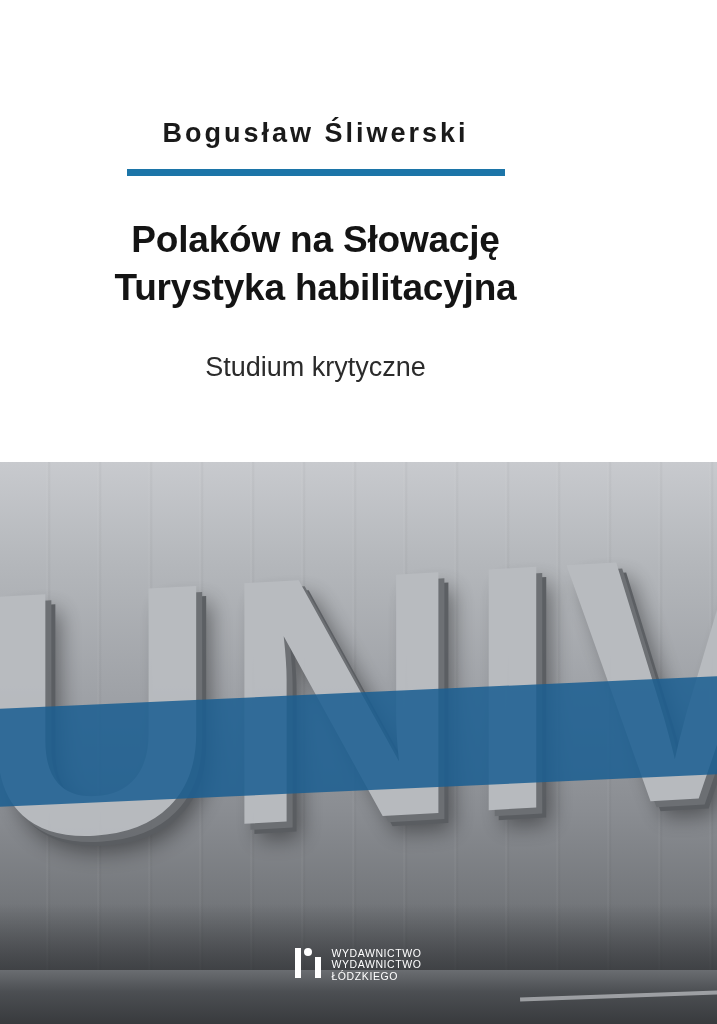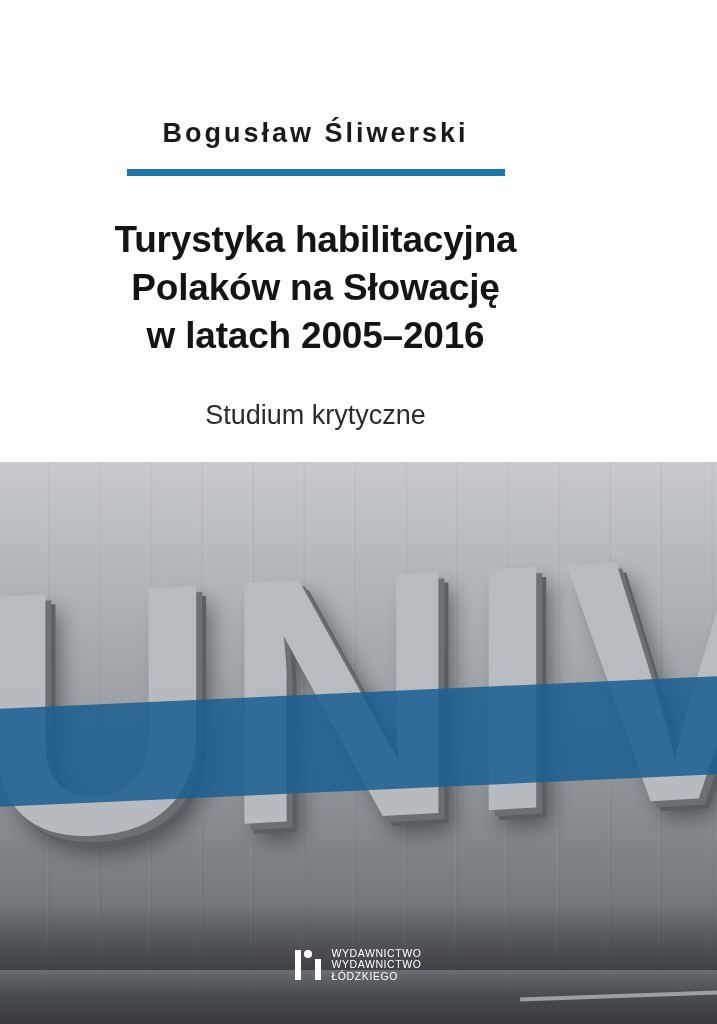"Turystyka habilitacyjna" span.line { order: before "Polaków na Słowację" -> after "Polaków na Słowację" }
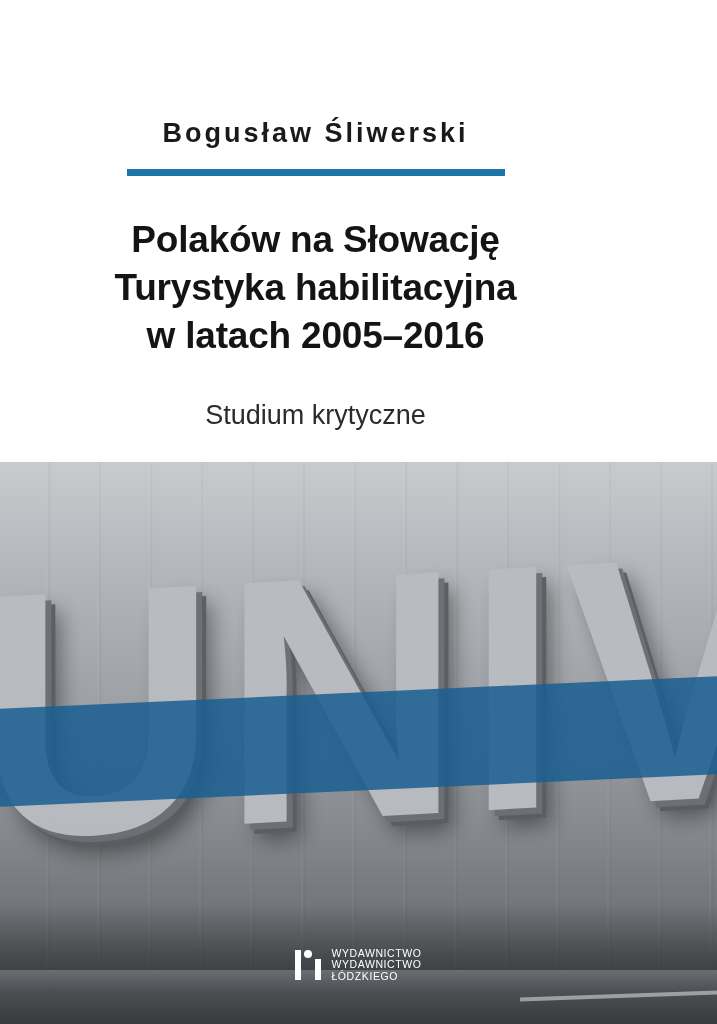"w latach 2005–2016" span.line { html: <span>w latach 2005–2016</span> -> none }
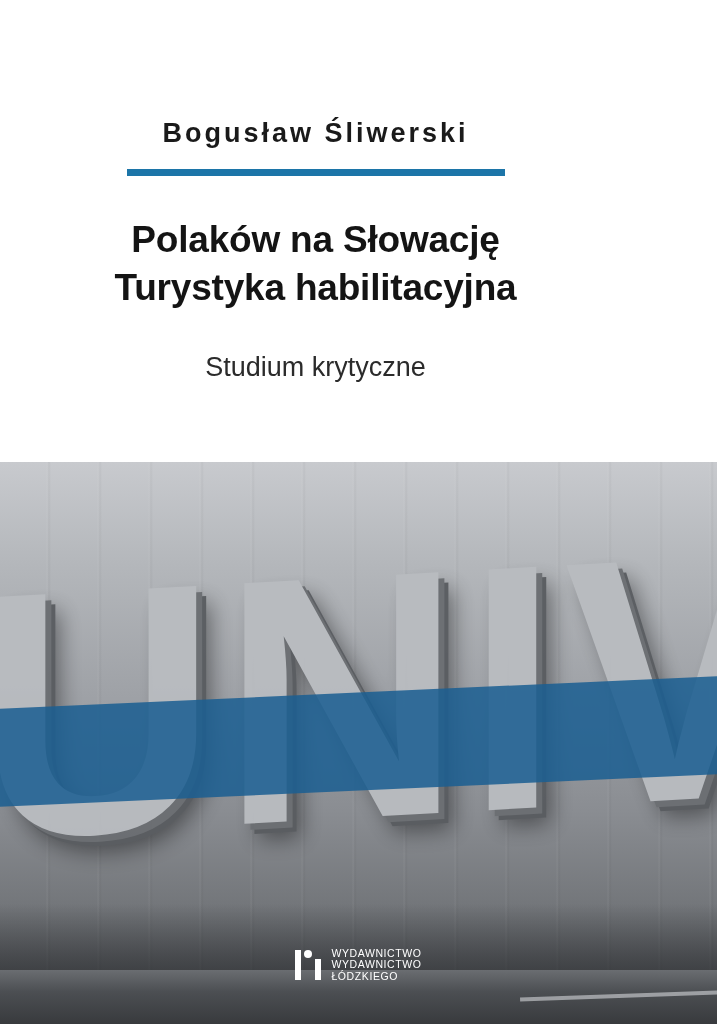"WYDAWNICTWO" .publisher { align-items: center -> flex-start }
